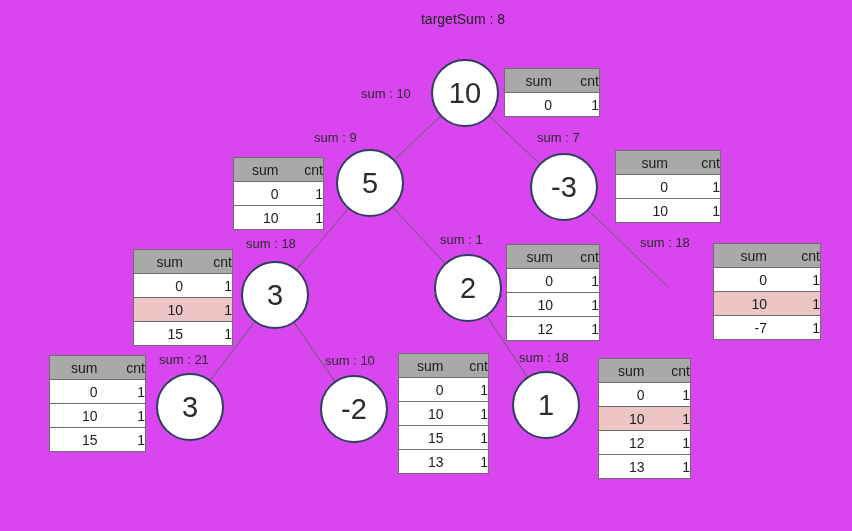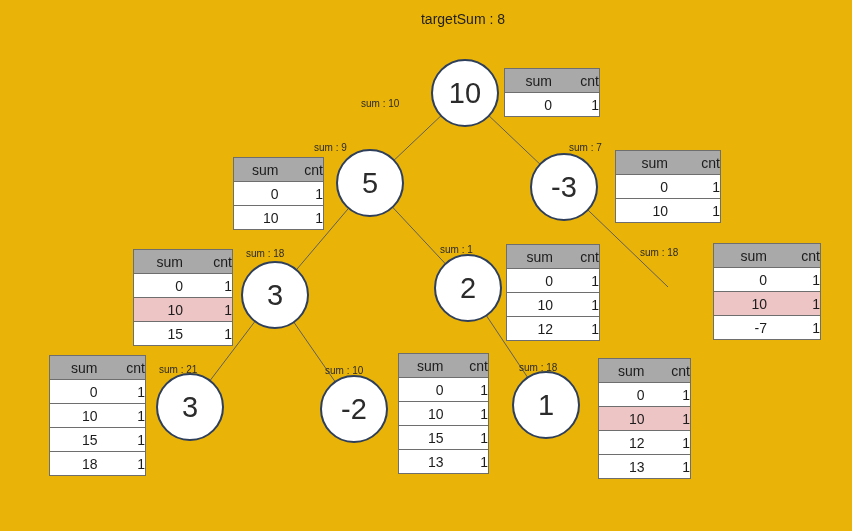"targetSum : 8" .canvas { background: #eab308 -> #d946ef }
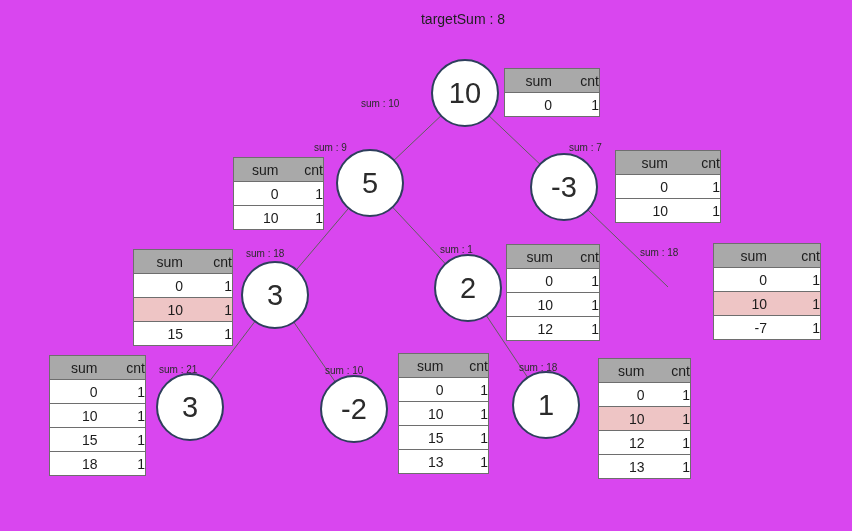"sum : 10" .sum-label { font-size: 10px -> 13px; margin-top: 12px -> none }
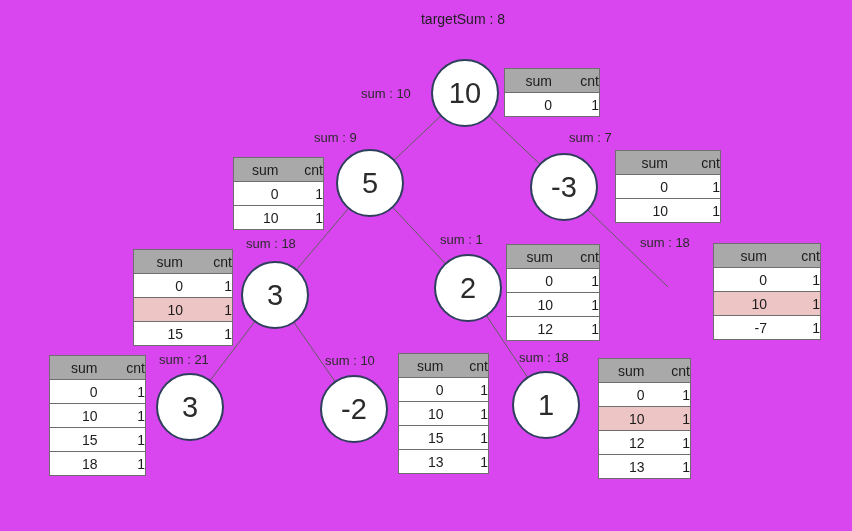"sum : 7" div.sum-label { left: 569px -> 537px }
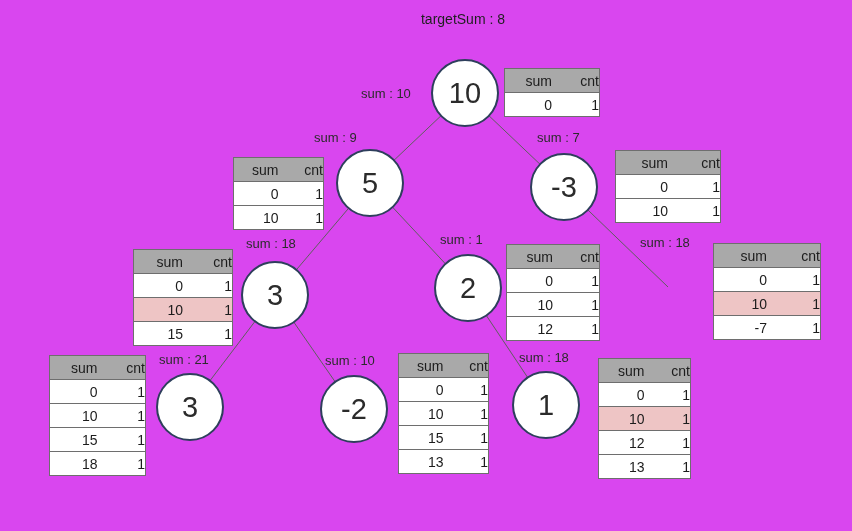"18" tr { html: <tr> <td>18</td> <td>1</td> </tr> -> none }
